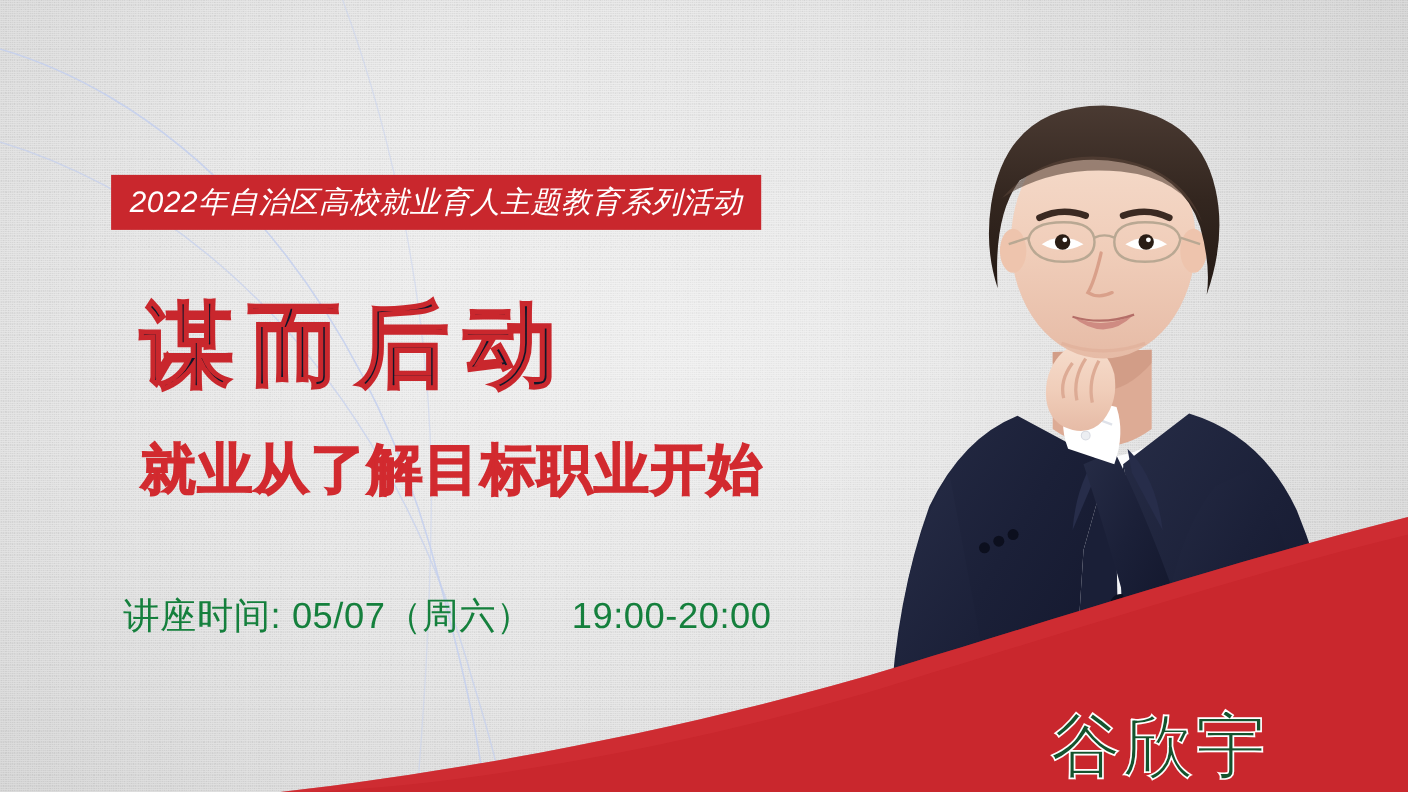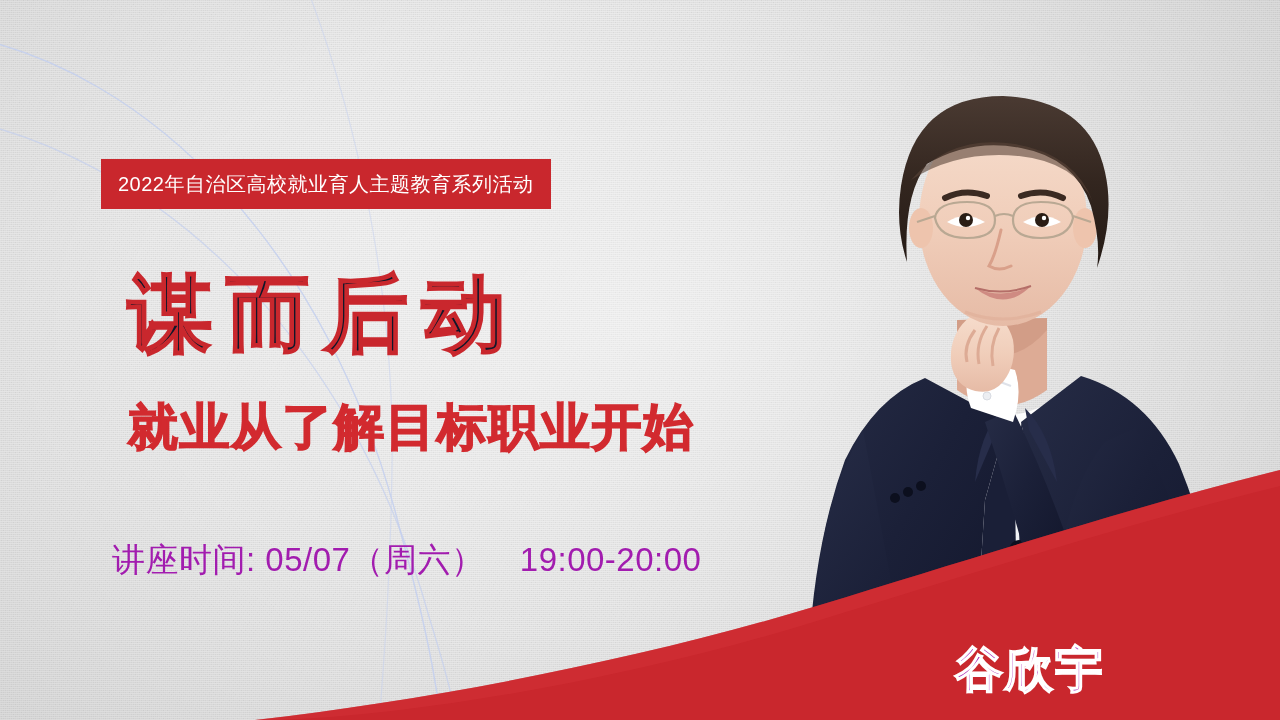"2022年自治区高校就业育人主题教育系列活动" .banner-text { font-size: 20px -> 27px; font-style: none -> italic }
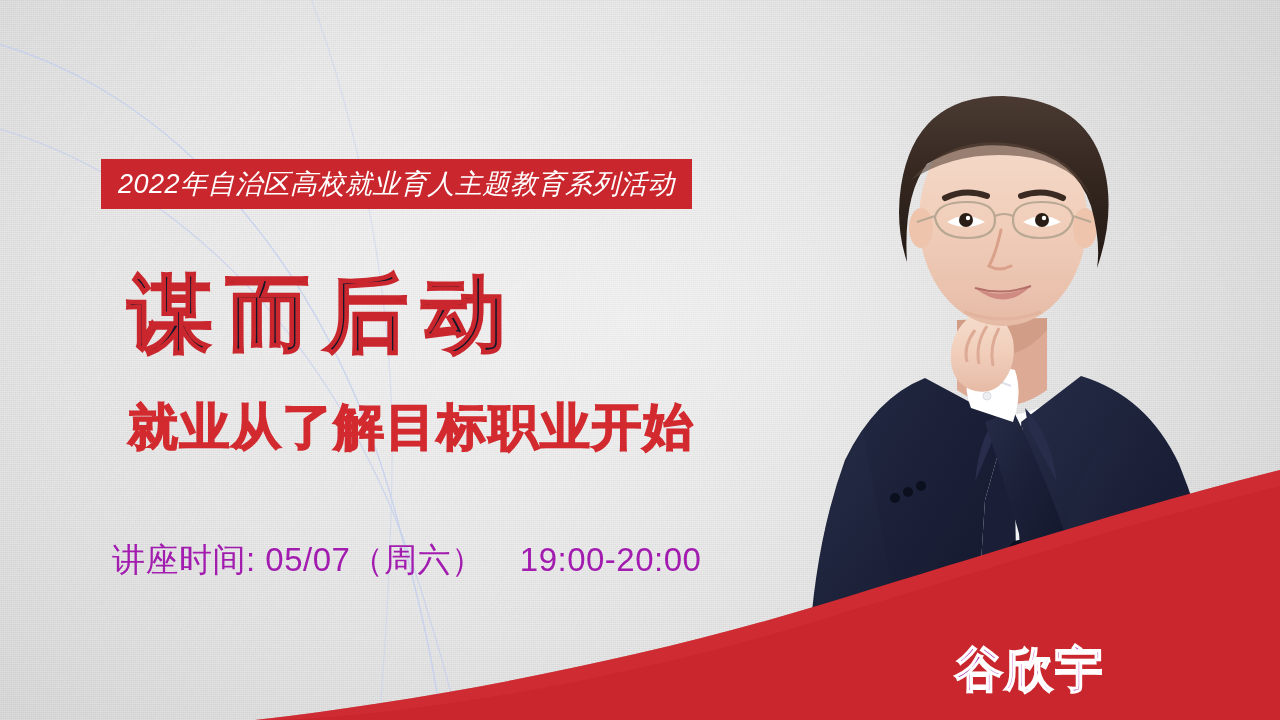"讲座时间: 05/07（周六） 19:00-20:00" .schedule { color: #a21caf -> #15803d }
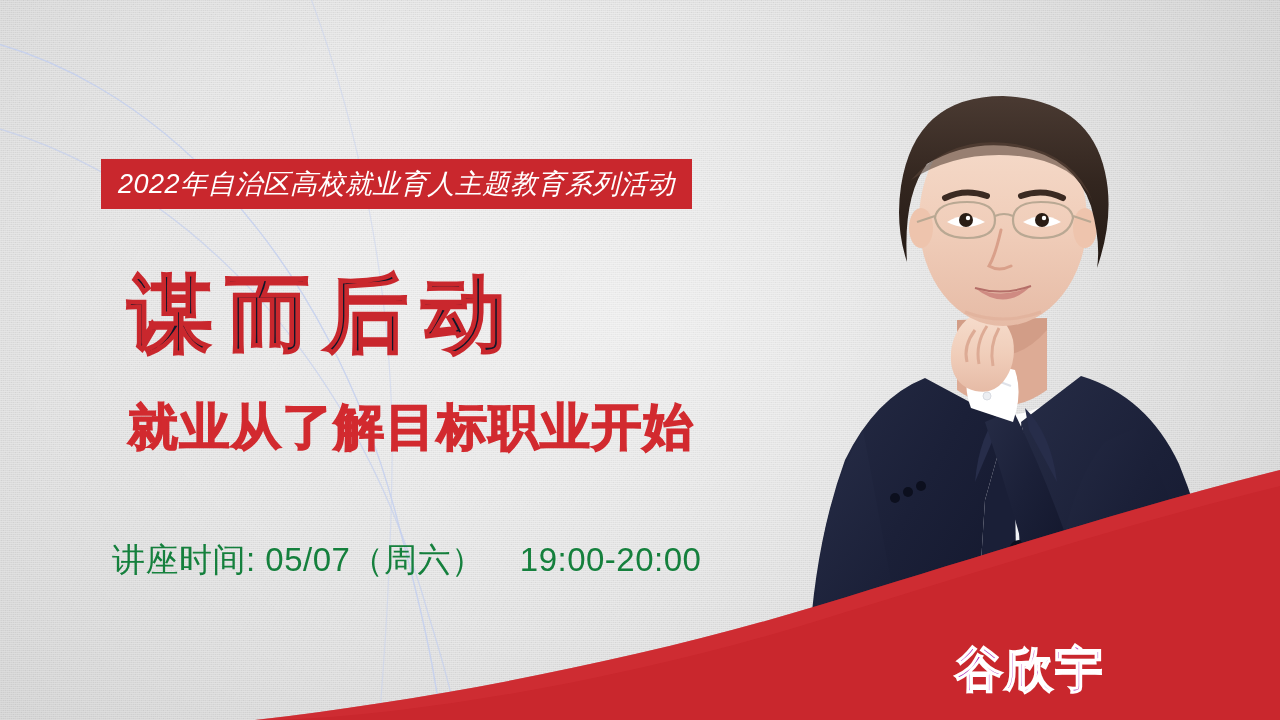"谷欣宇" .speaker-name { color: #a21caf -> #14532d; font-size: 48px -> 64px; font-weight: 700 -> 400 }
